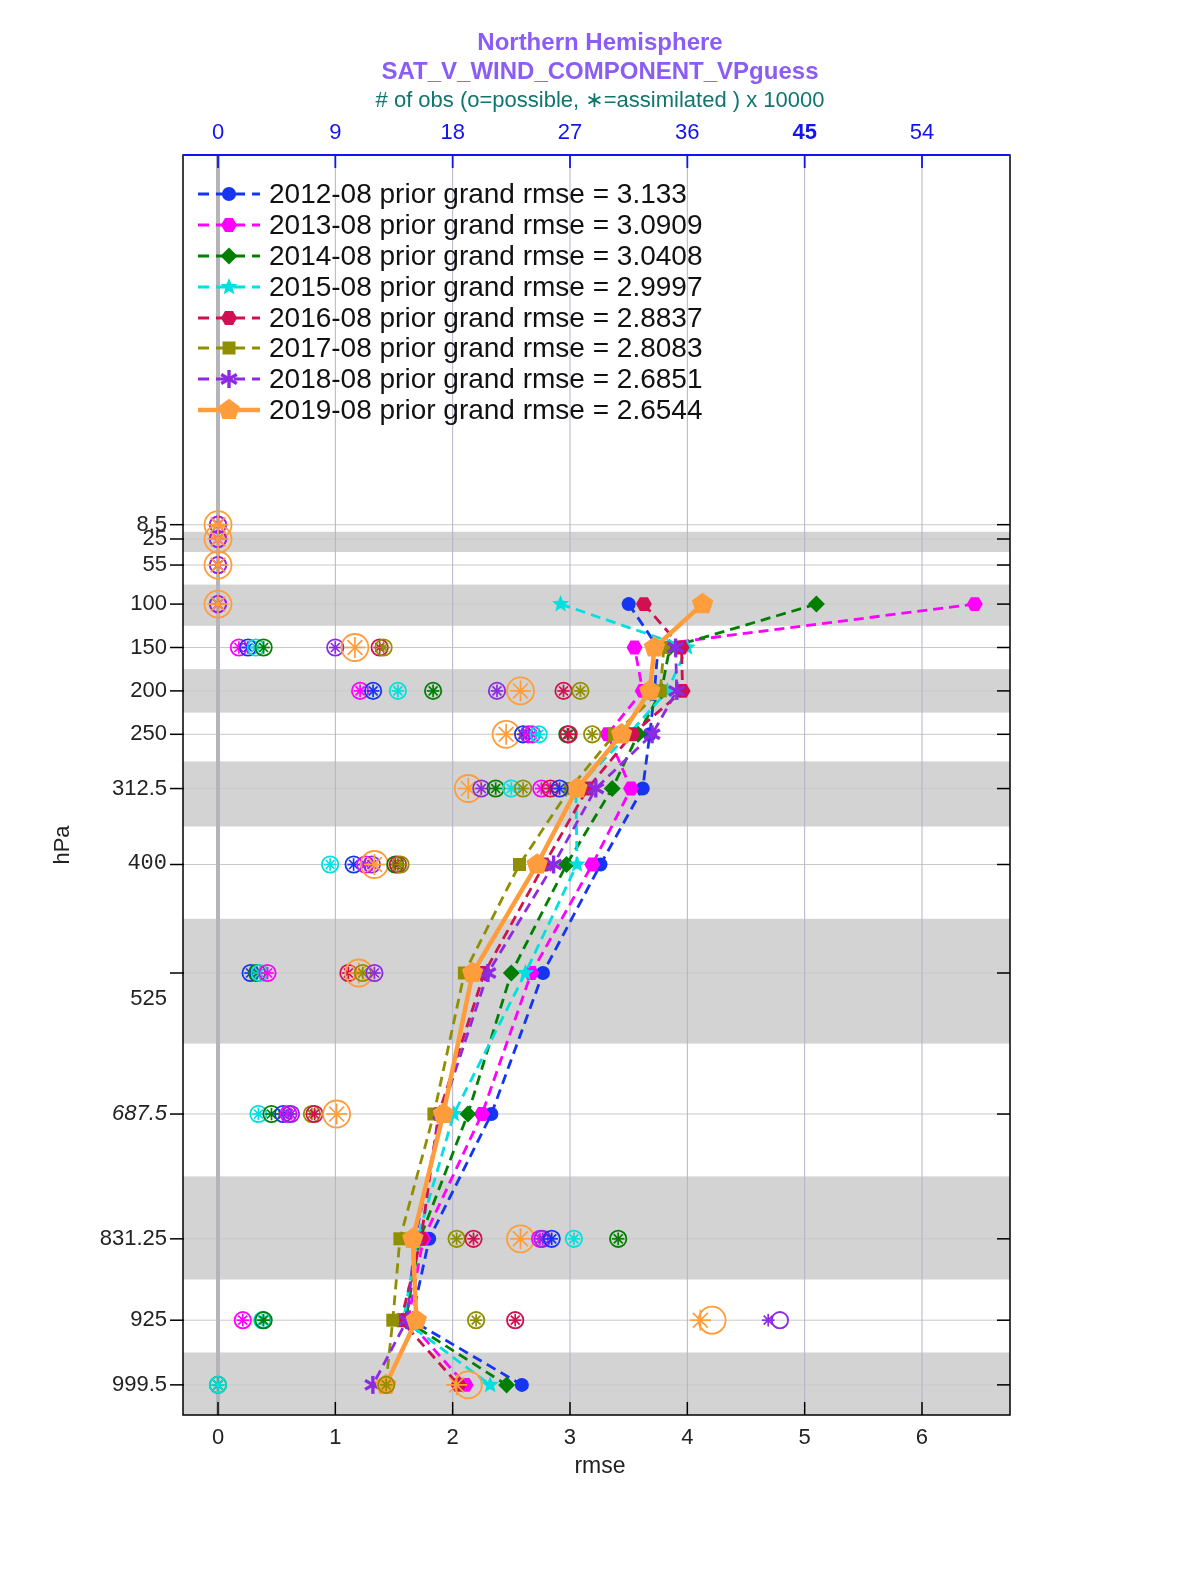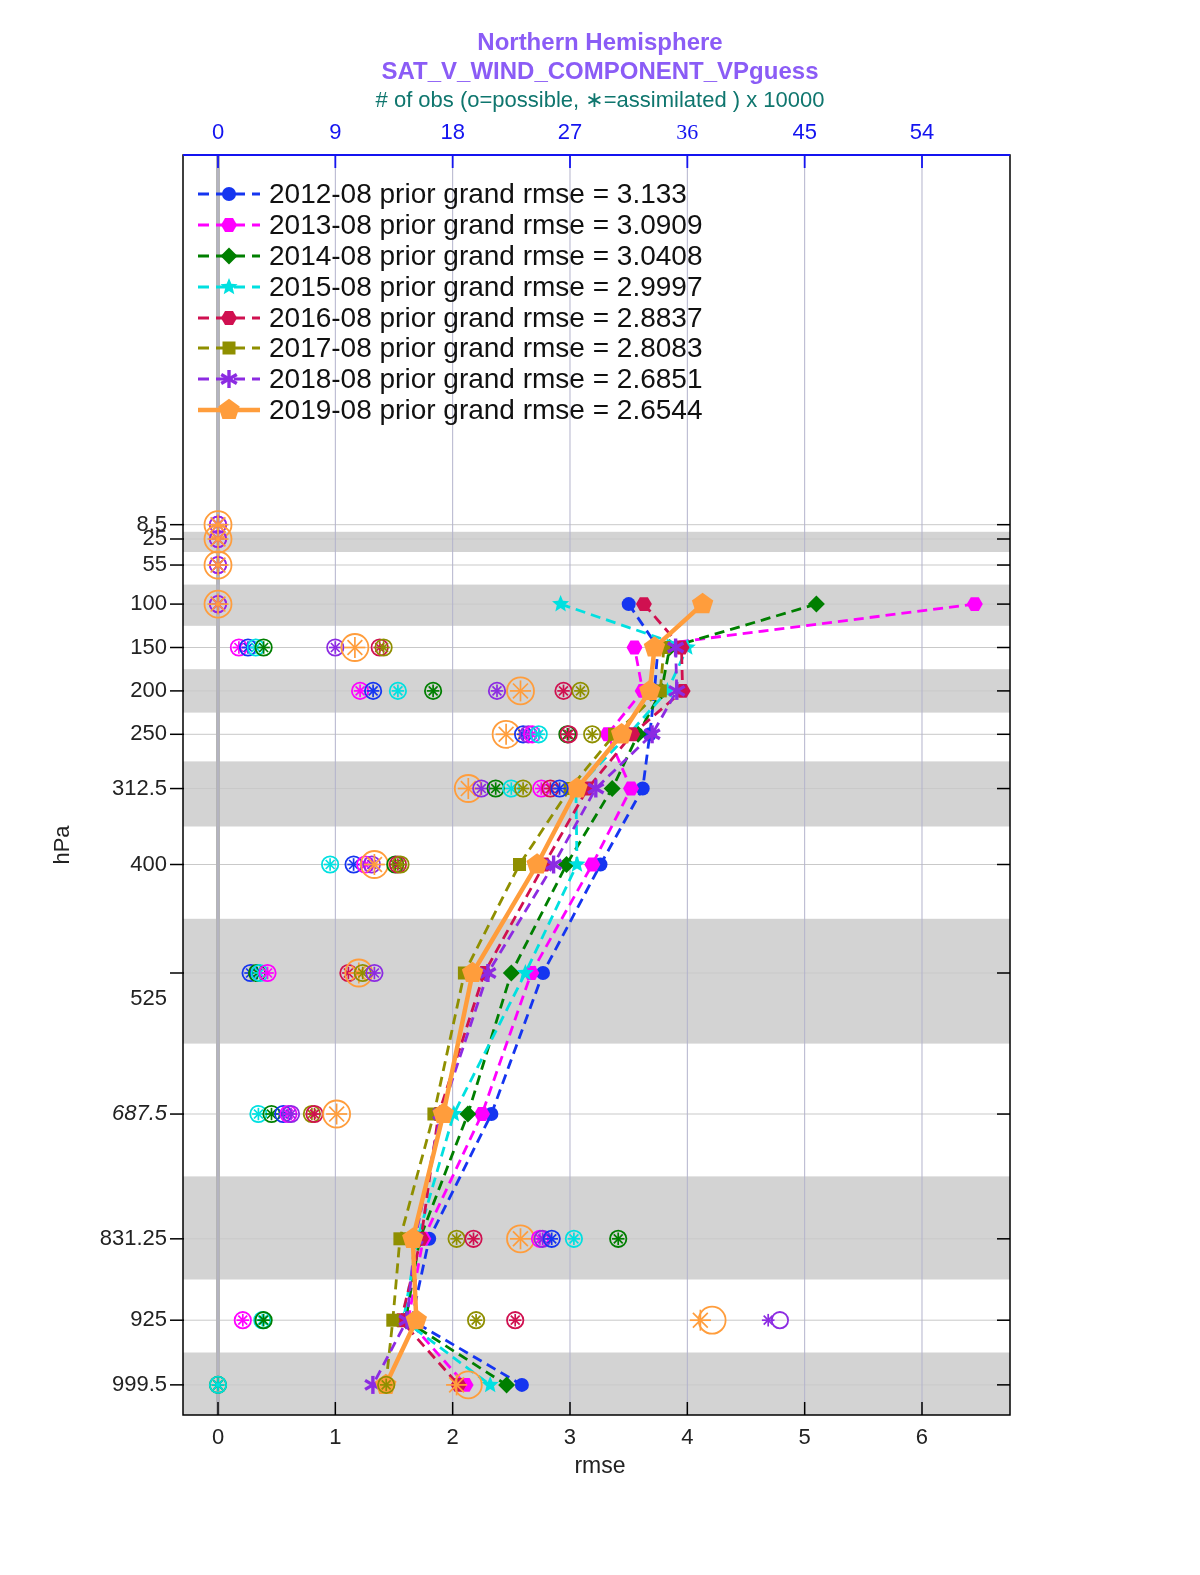"36" div.abs { font-family: Liberation Serif, serif -> none }
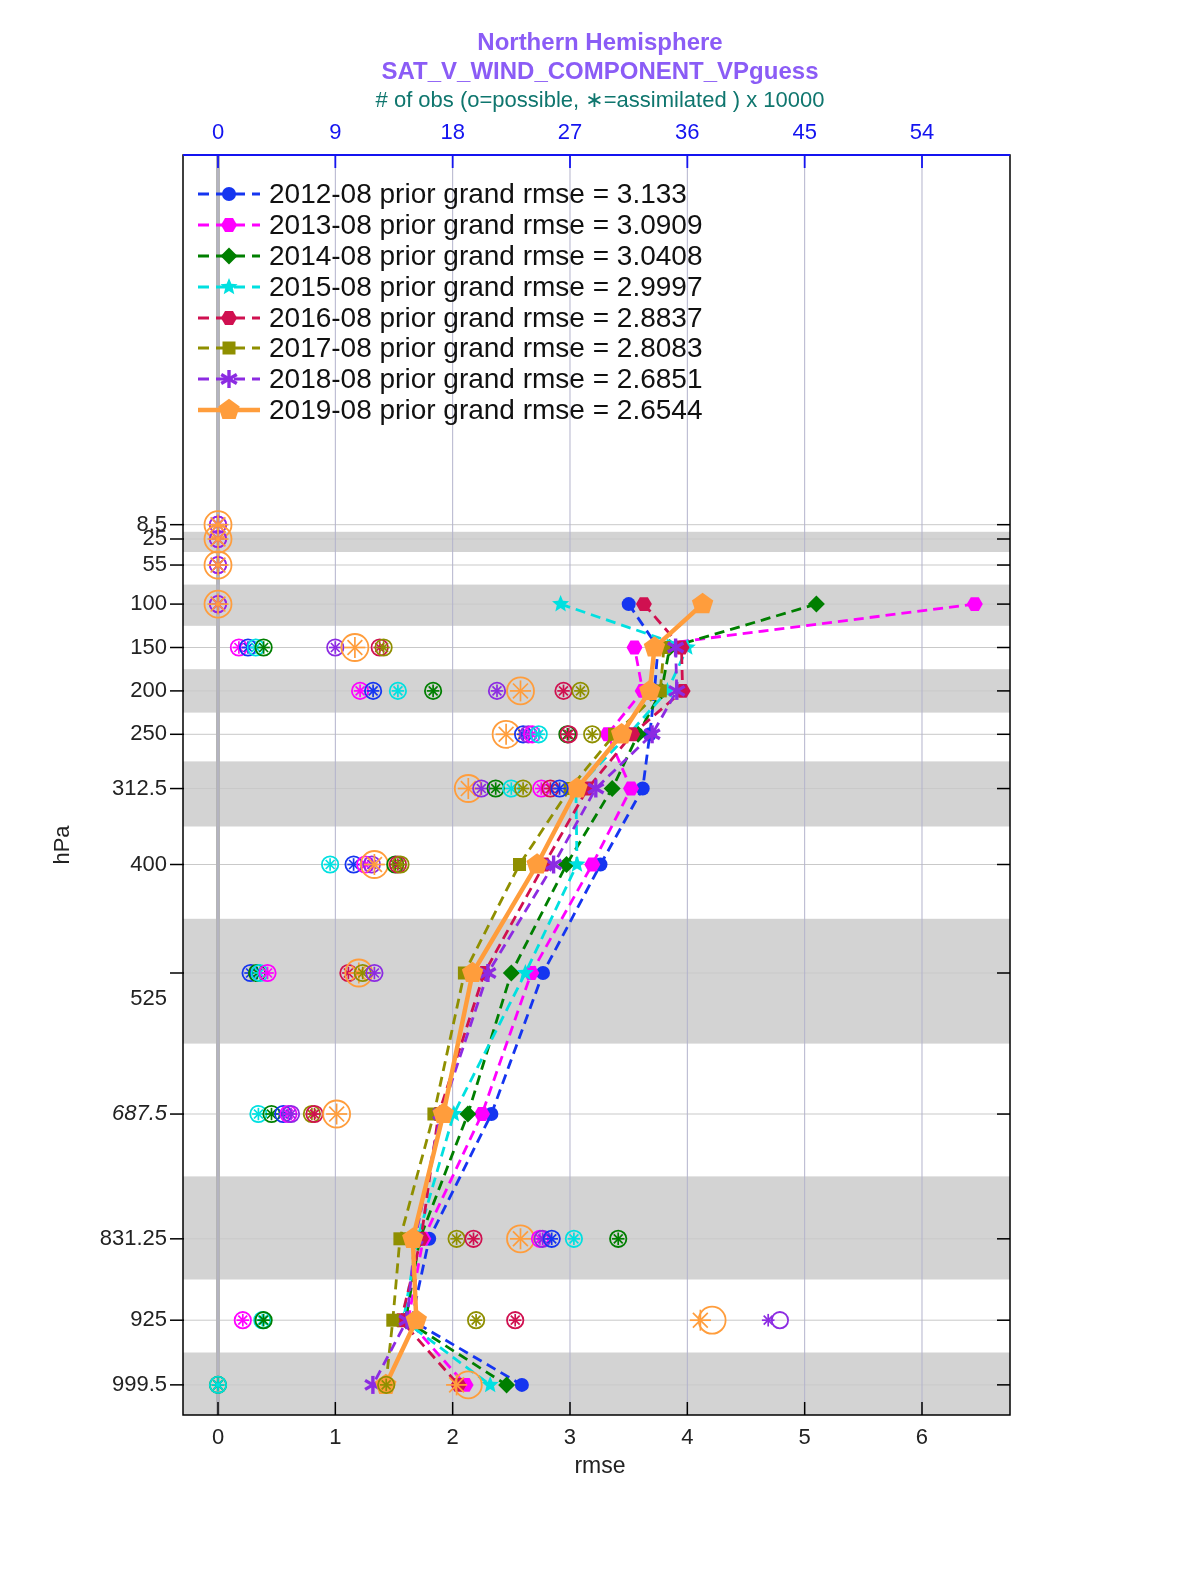"45" div.abs { font-weight: none -> bold }
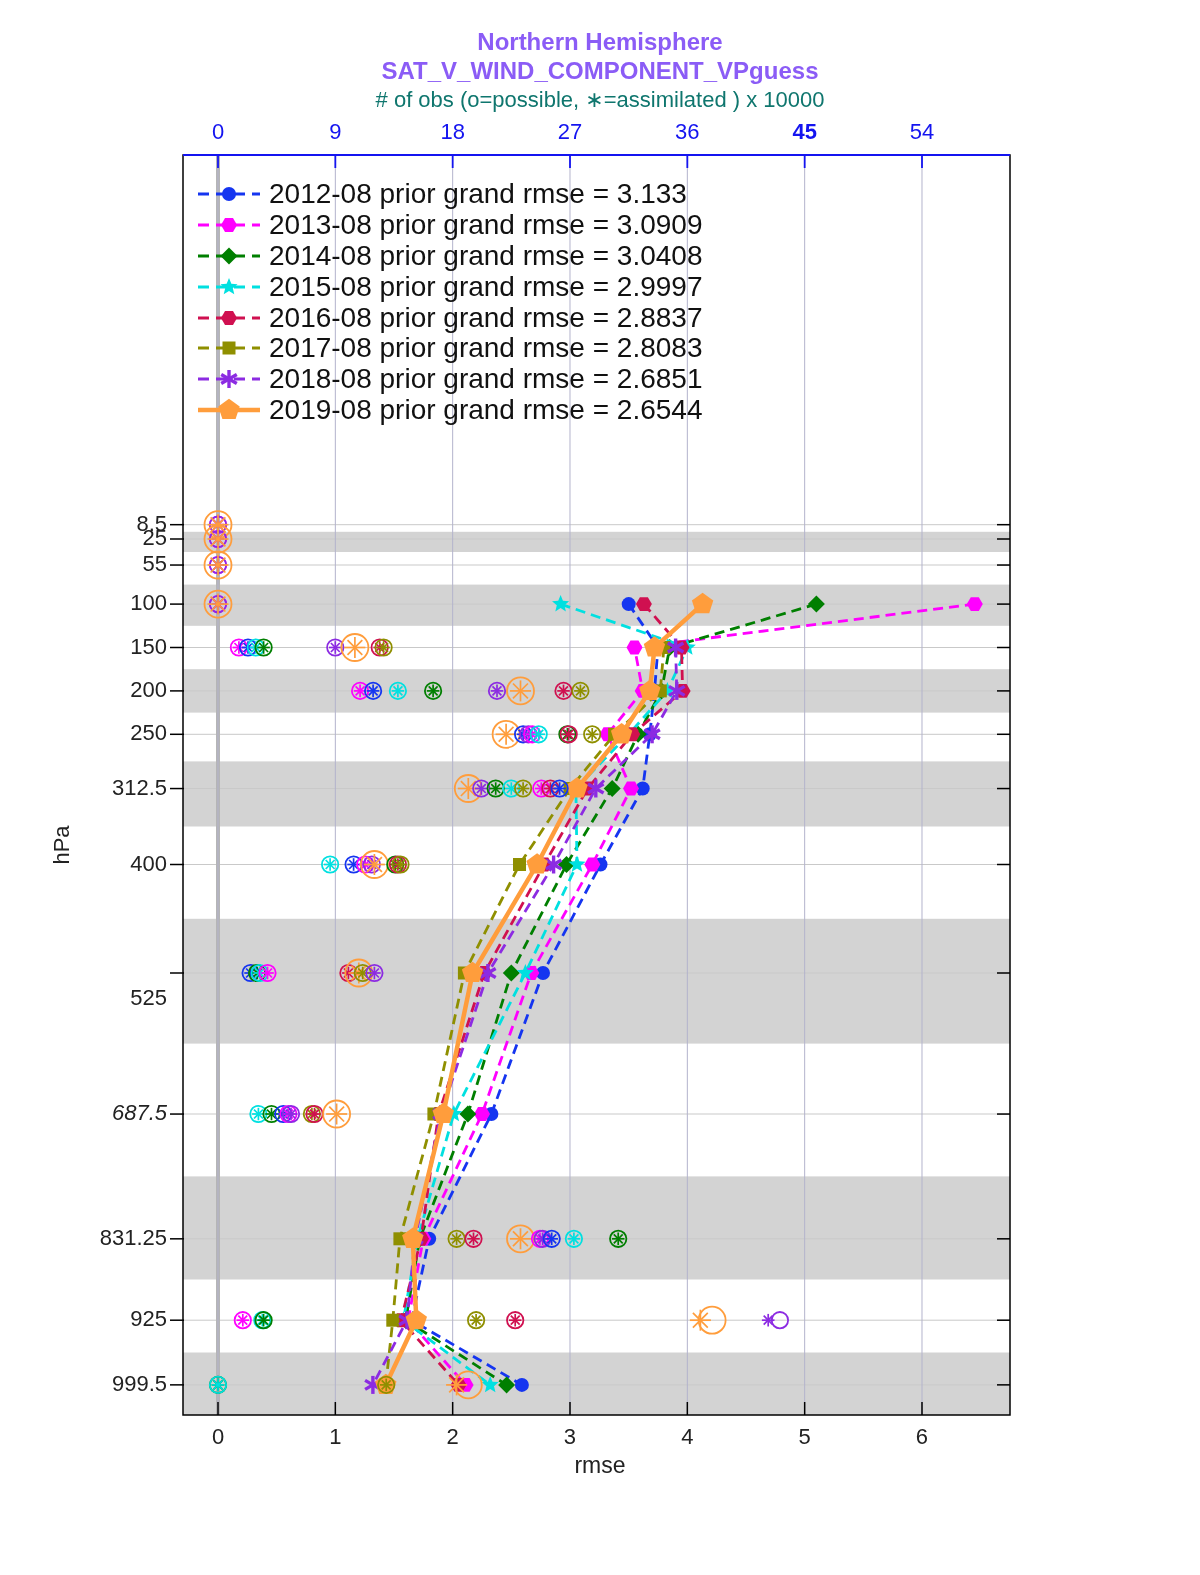"400" div.abs { font-family: none -> Liberation Mono, monospace }
